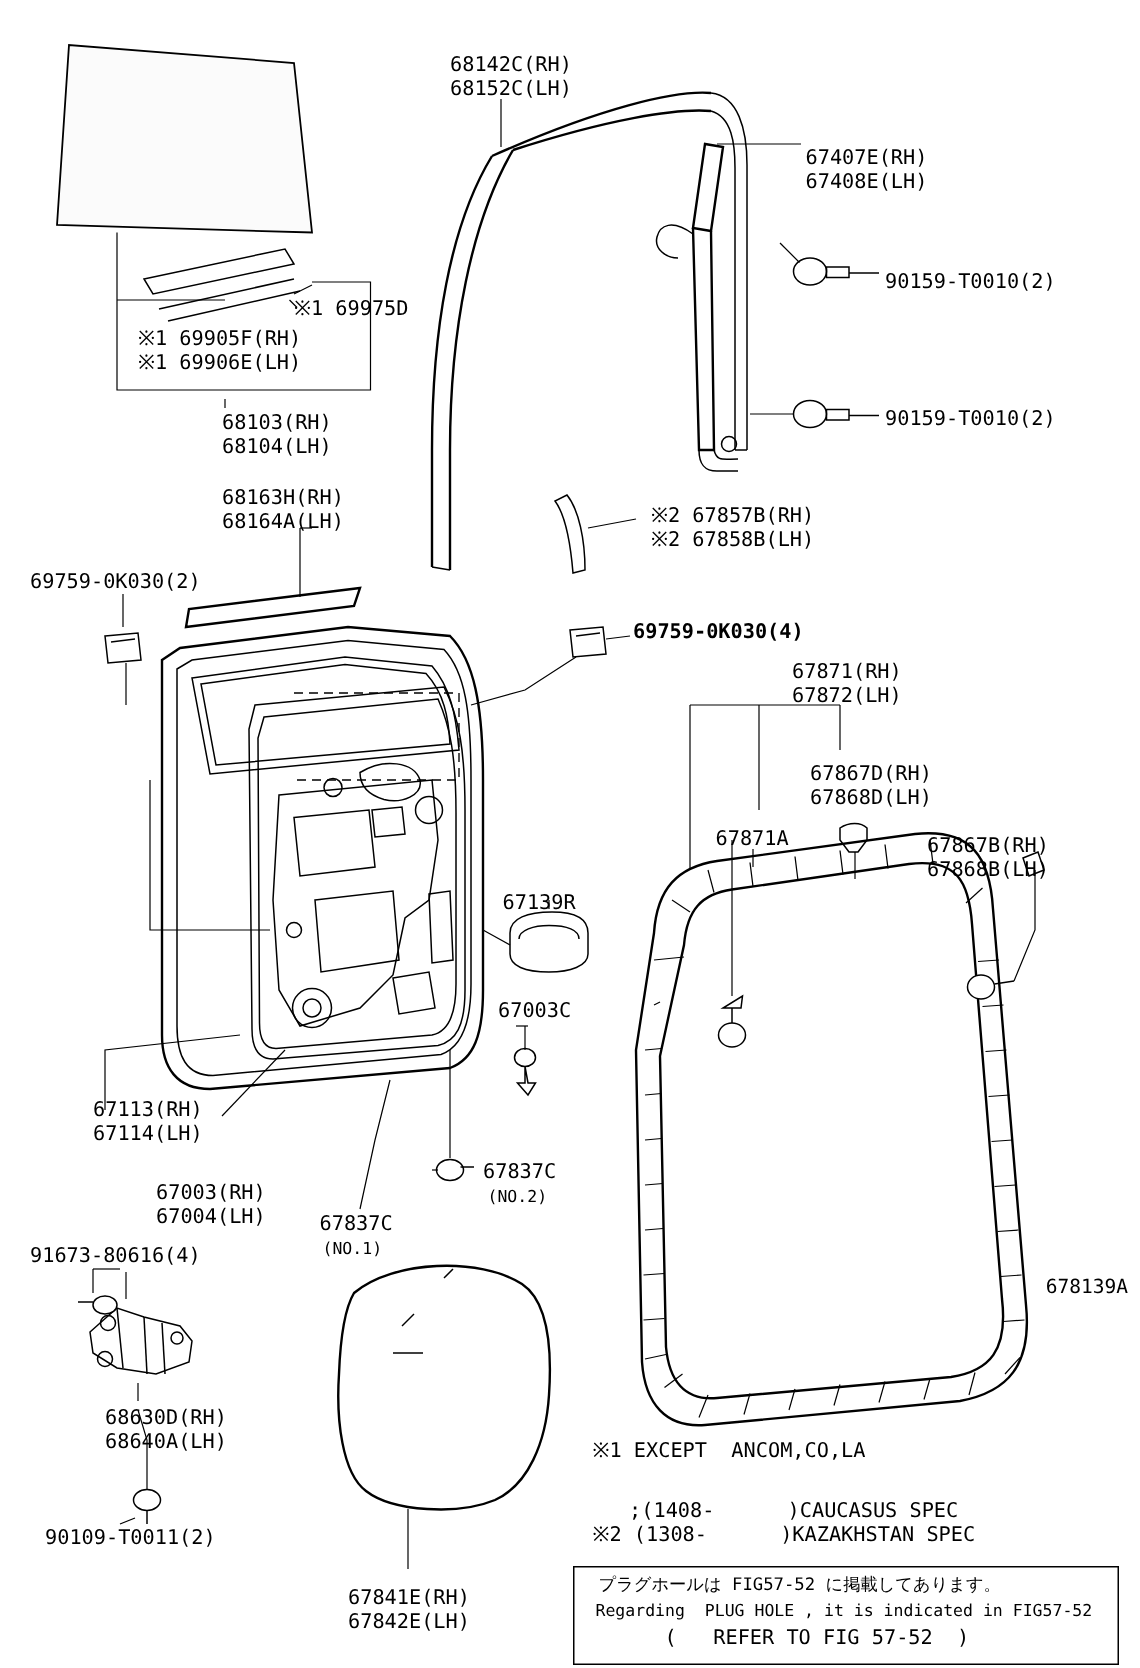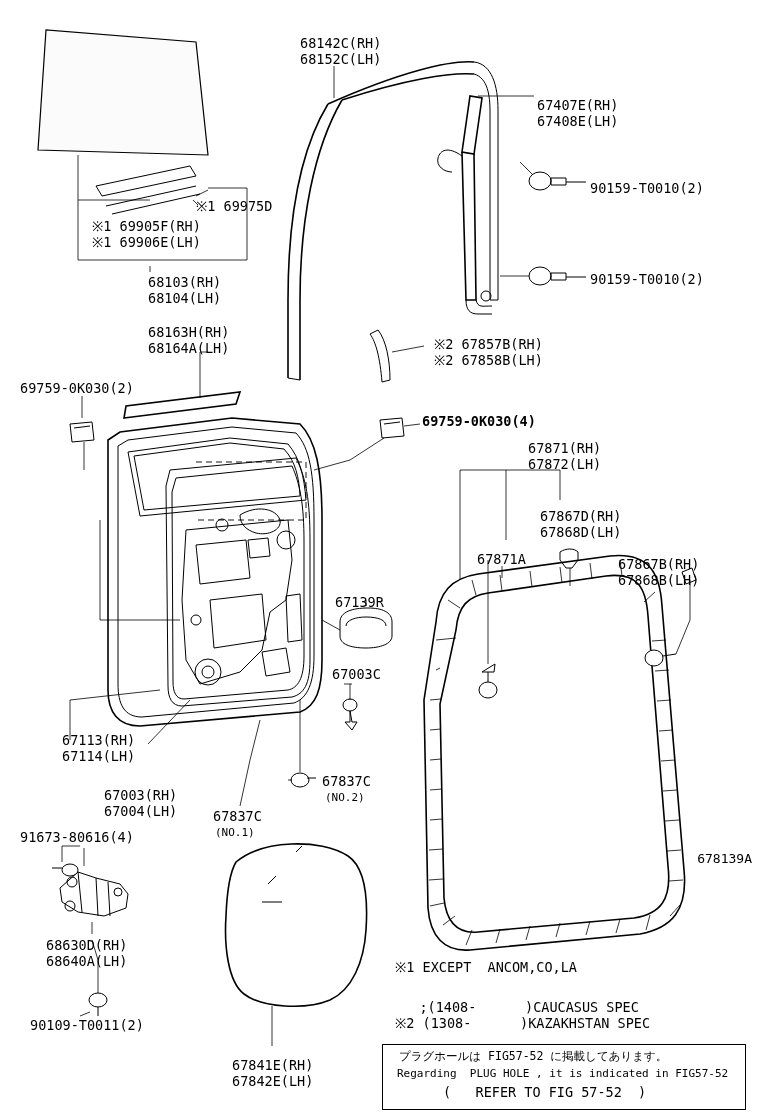"68630D(RH)" div.lbl { left: 46px -> 70px }
